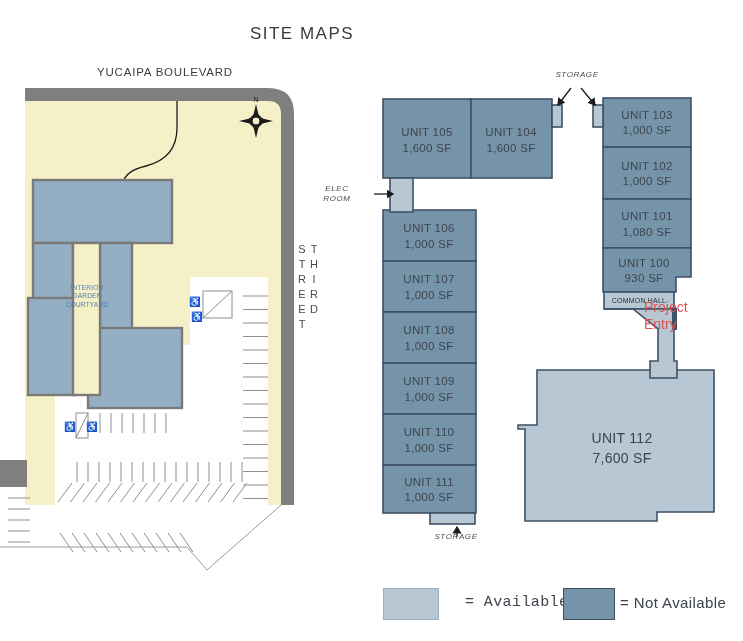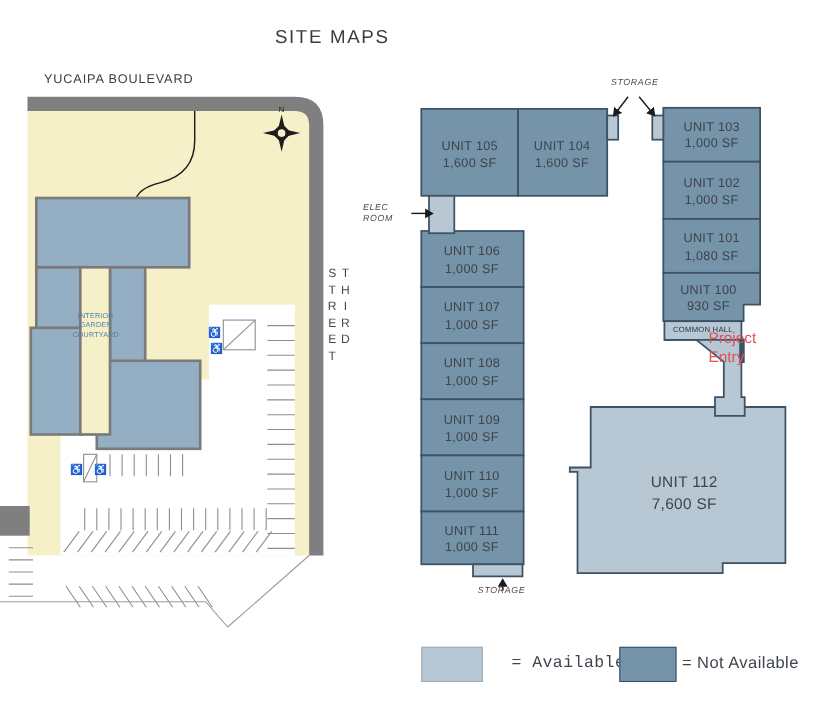"YUCAIPA BOULEVARD" #yucaipa { text-align: left -> center }
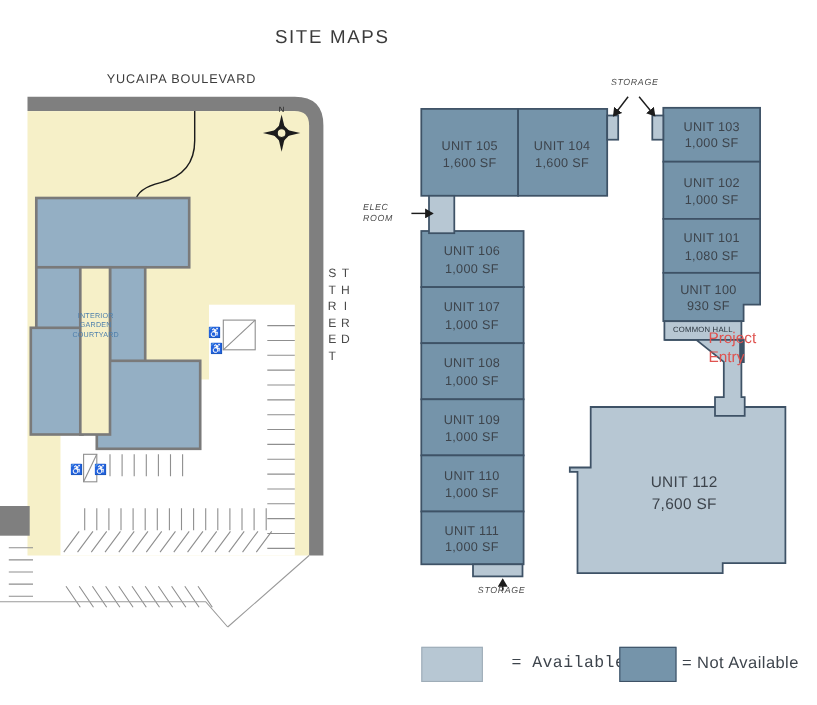"ELEC" #elec-label { left: 330px -> 316px; text-align: left -> center }
